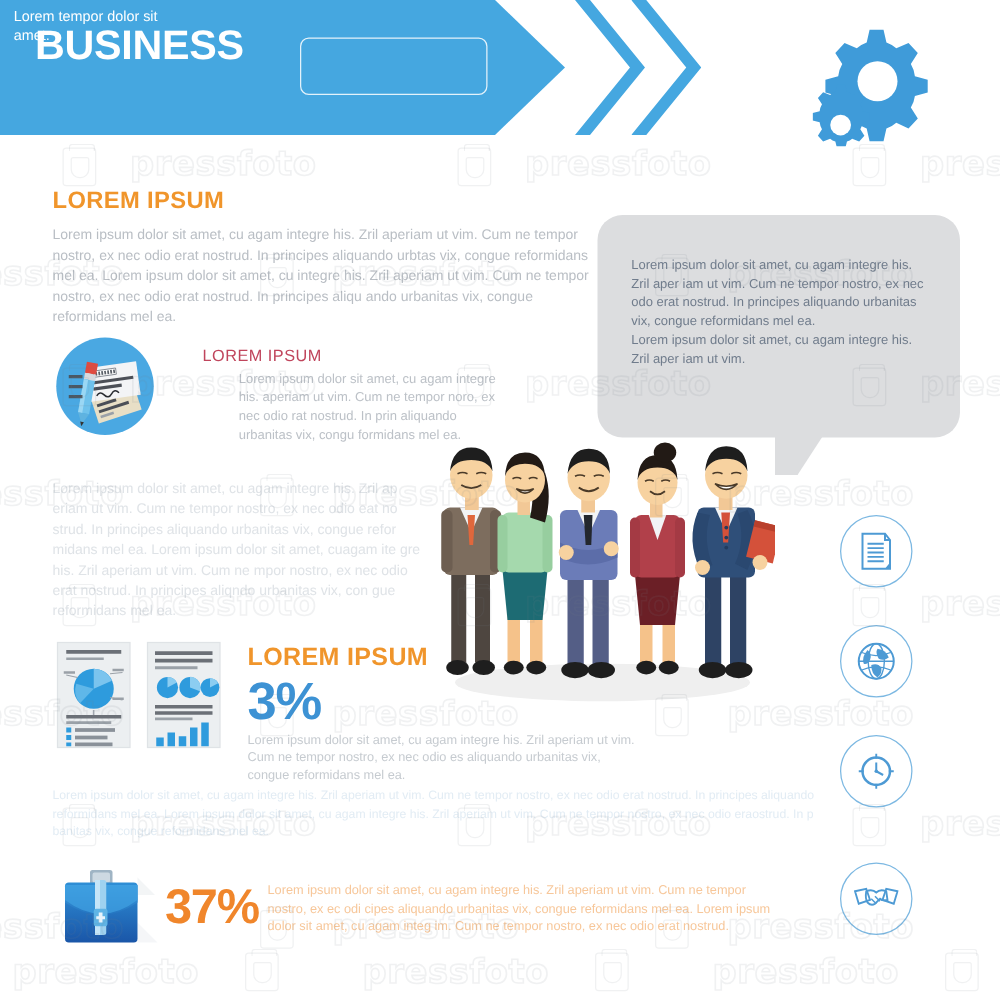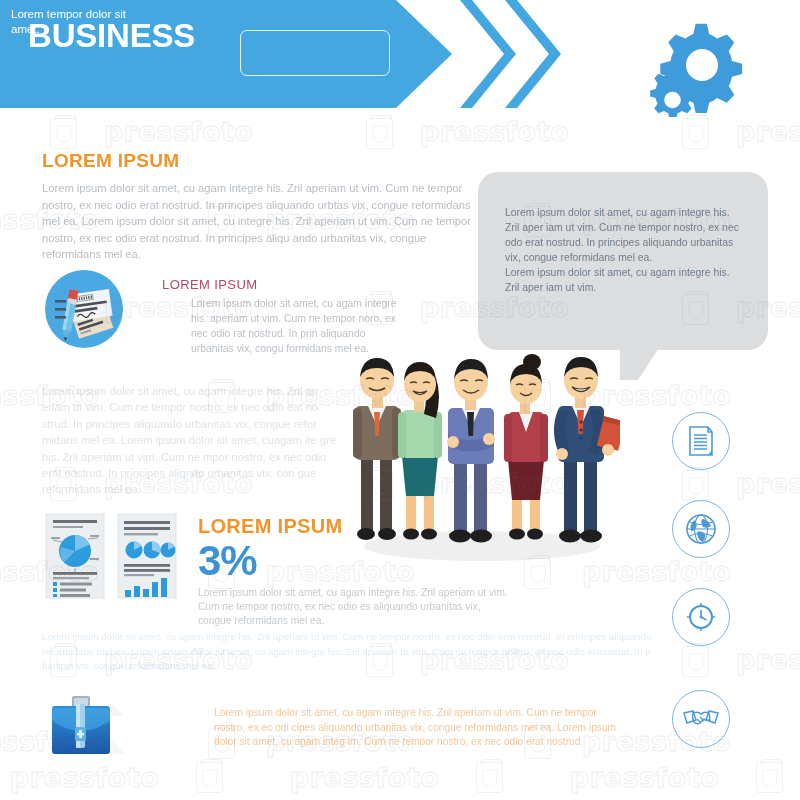"37%" div.sec6-pct { html: none -> <div>37%</div> }
